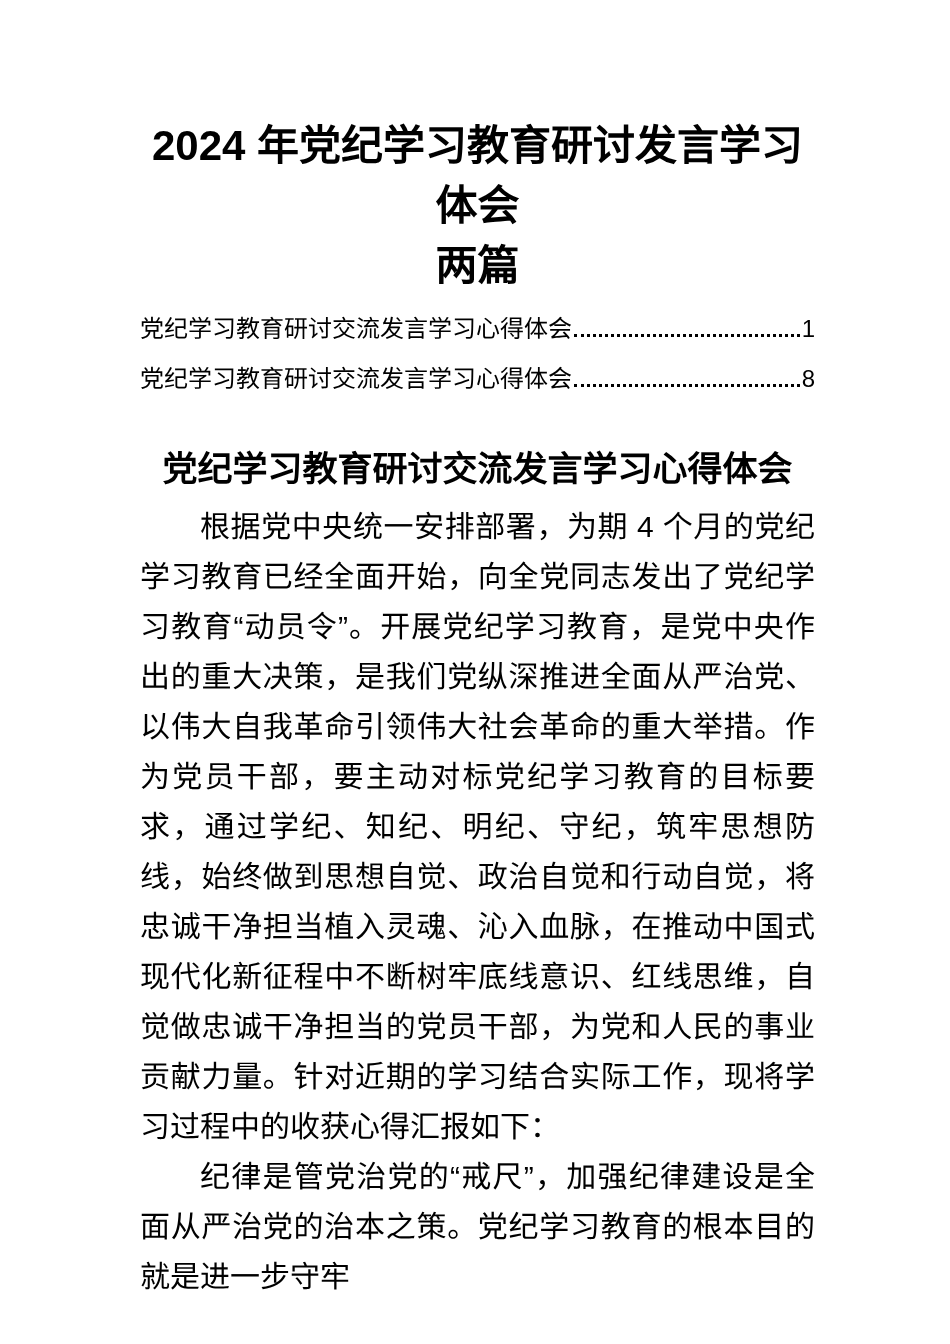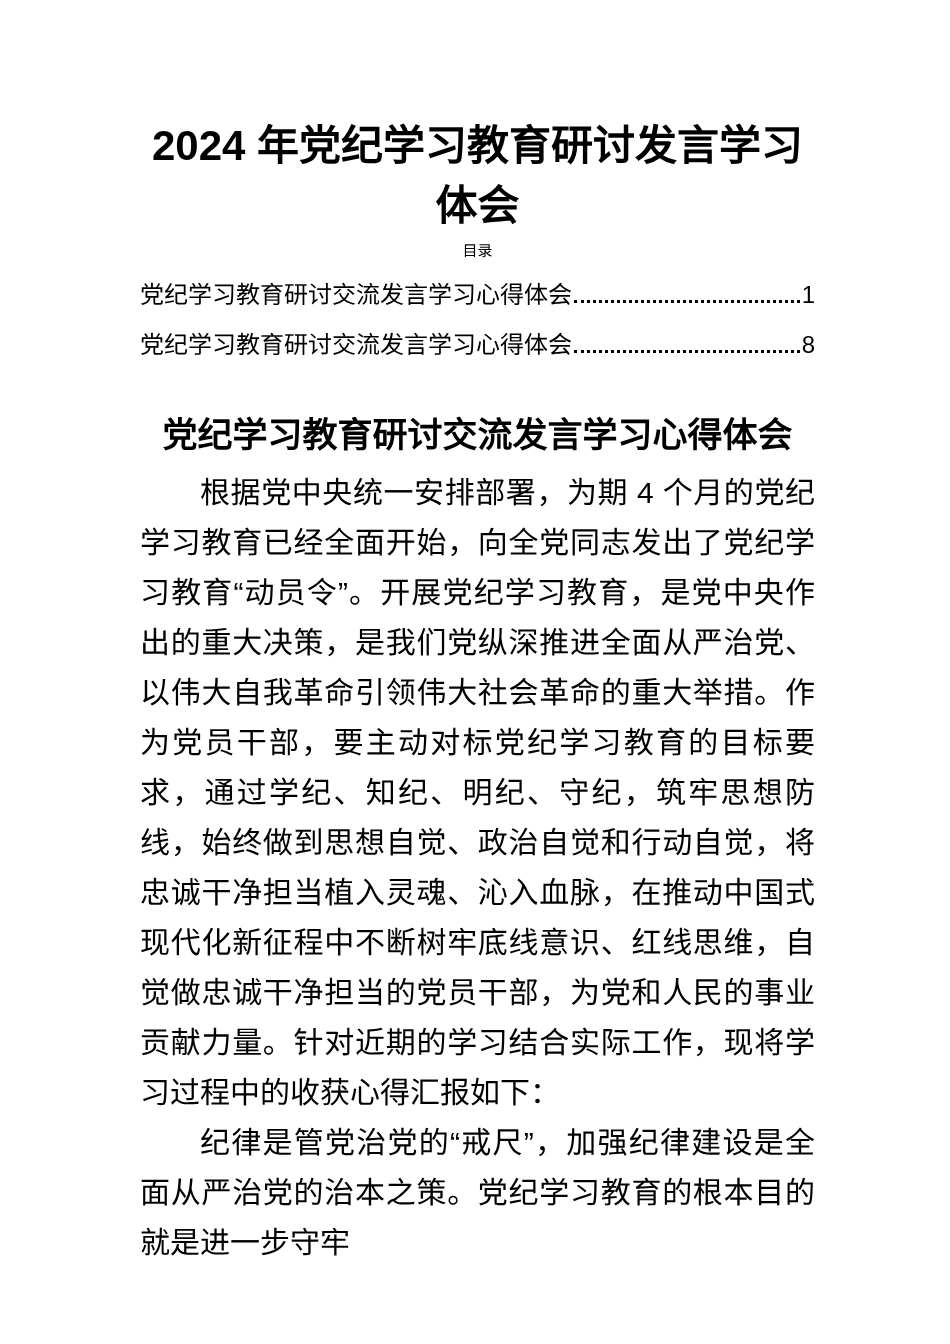"两篇" span.title-line { html: none -> <span>两篇</span> }
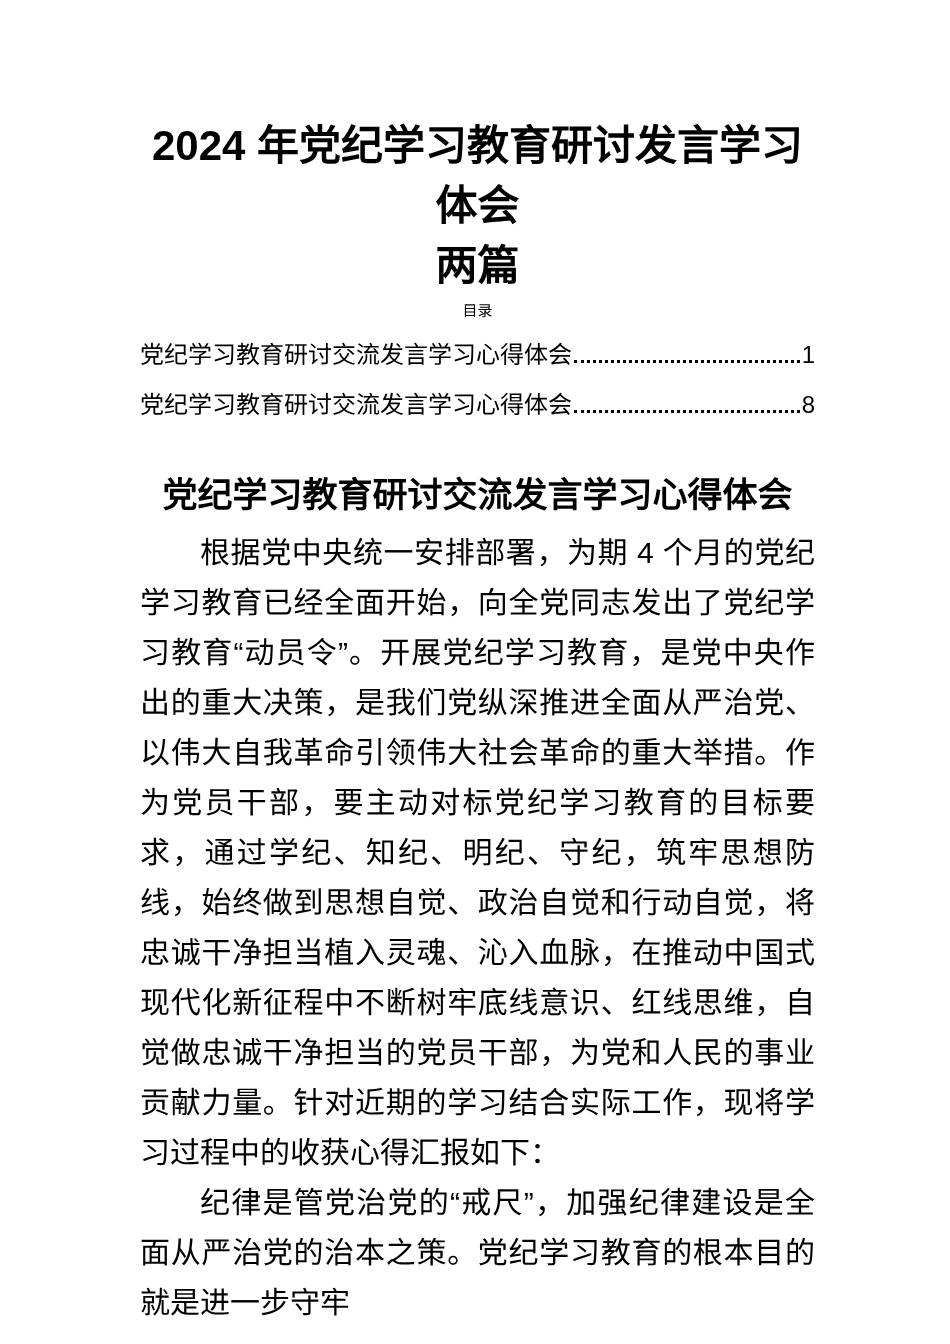"目录" div.toc-label { html: <div>目录</div> -> none }
